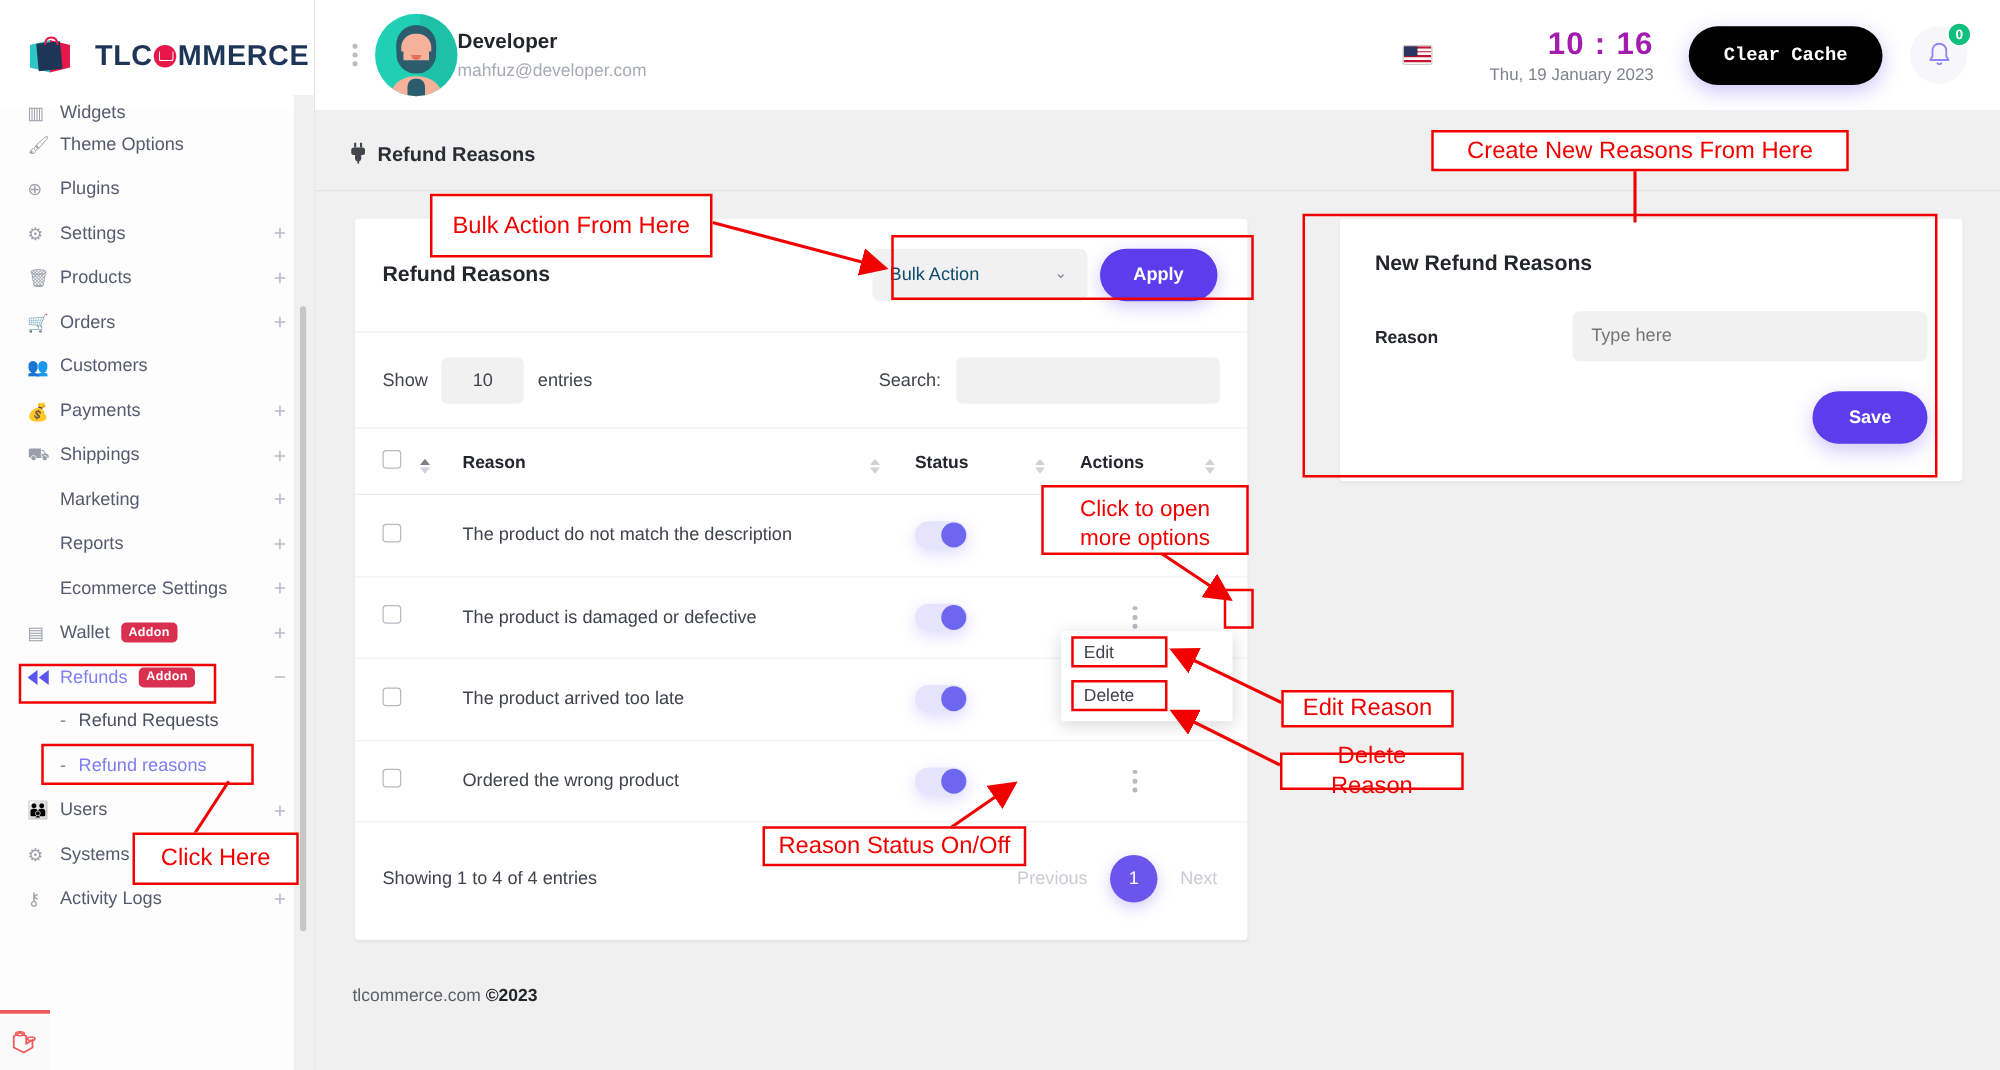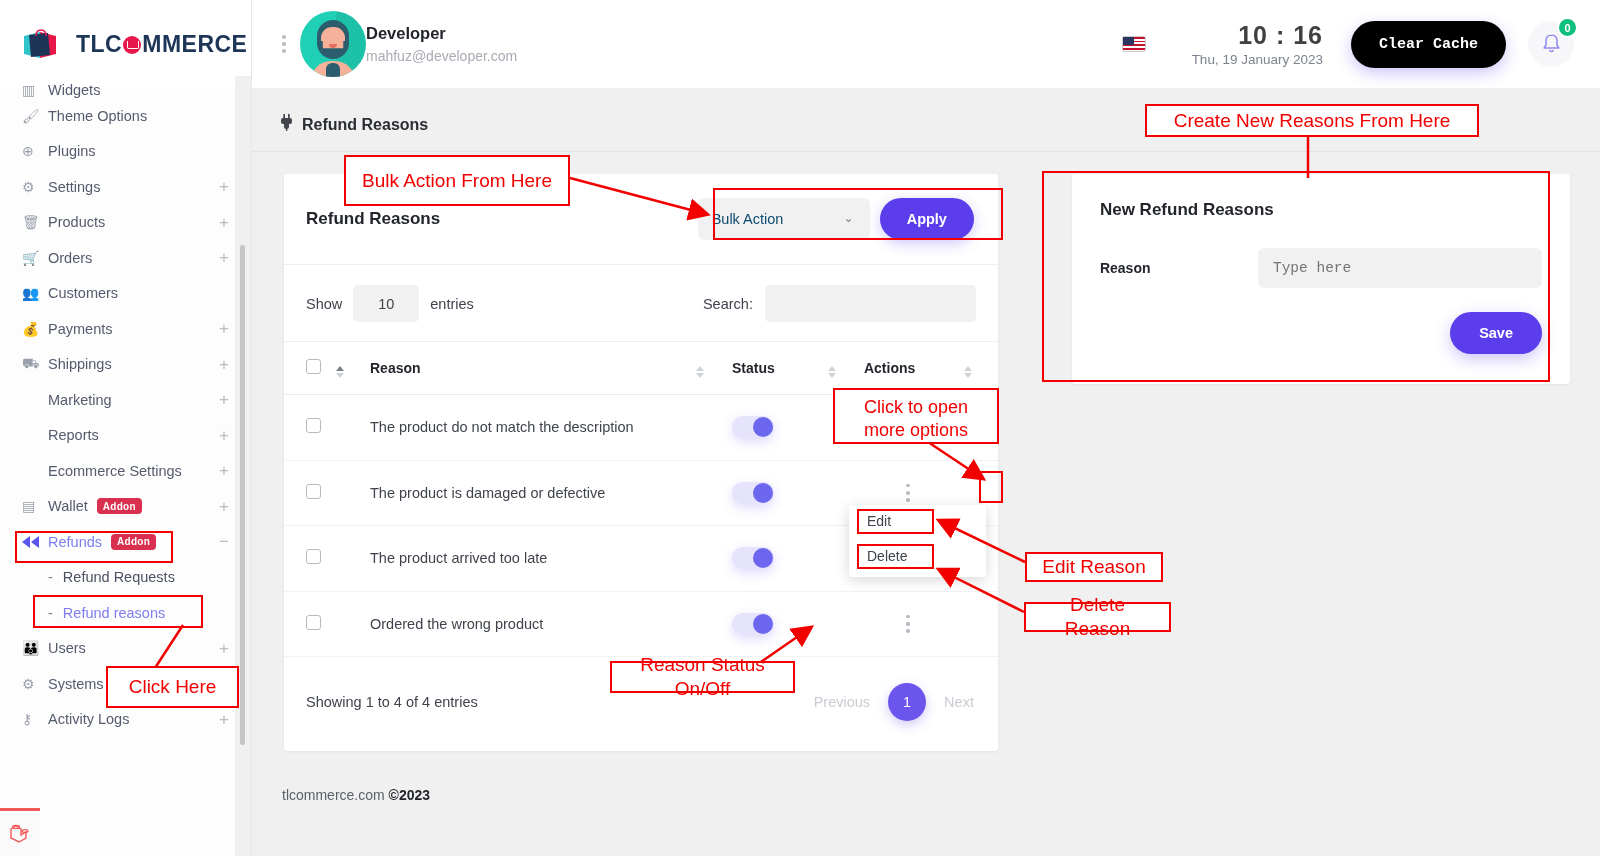"10 : 16" .clock-time { color: #404040 -> #a21caf }
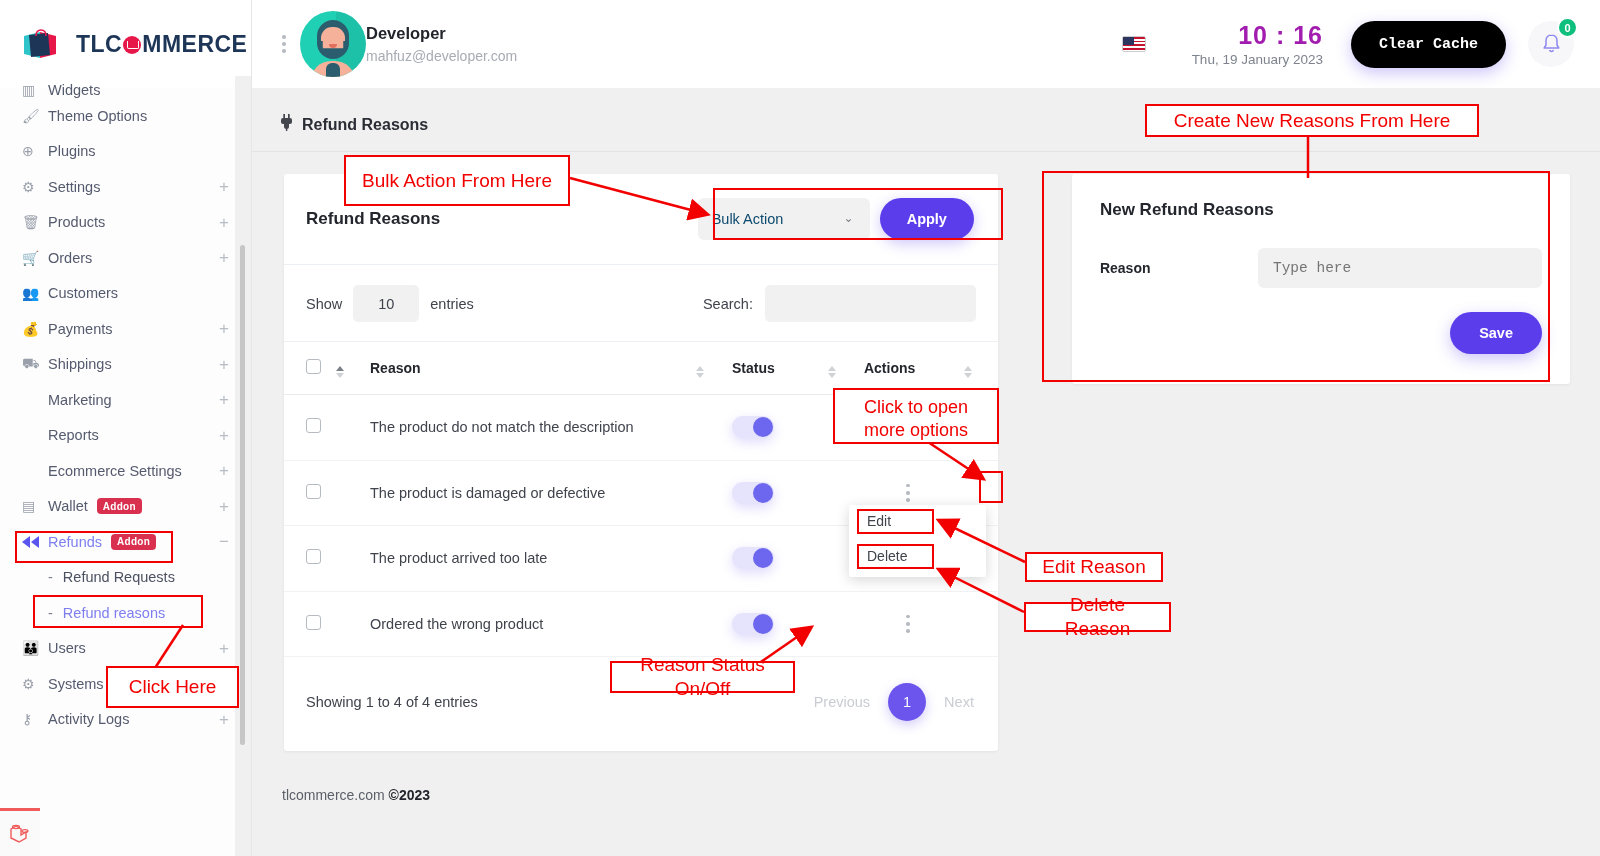"Type here" .form-input { font-family: Liberation Mono, monospace -> Liberation Sans, sans-serif }
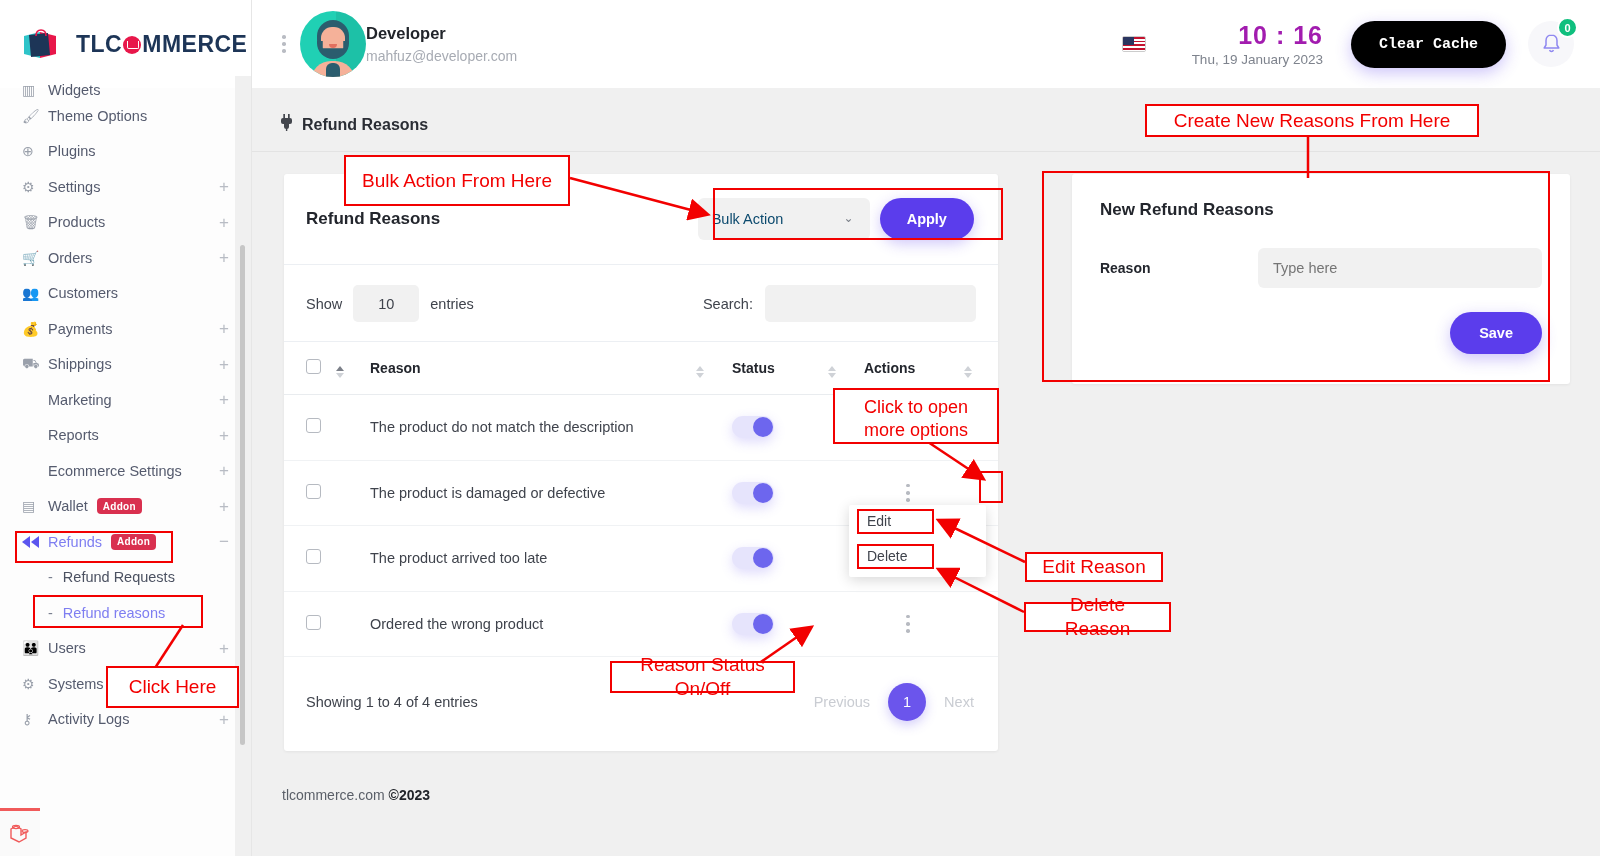"Reason Status On/Off" div.ann { width: 185px -> 211px }
